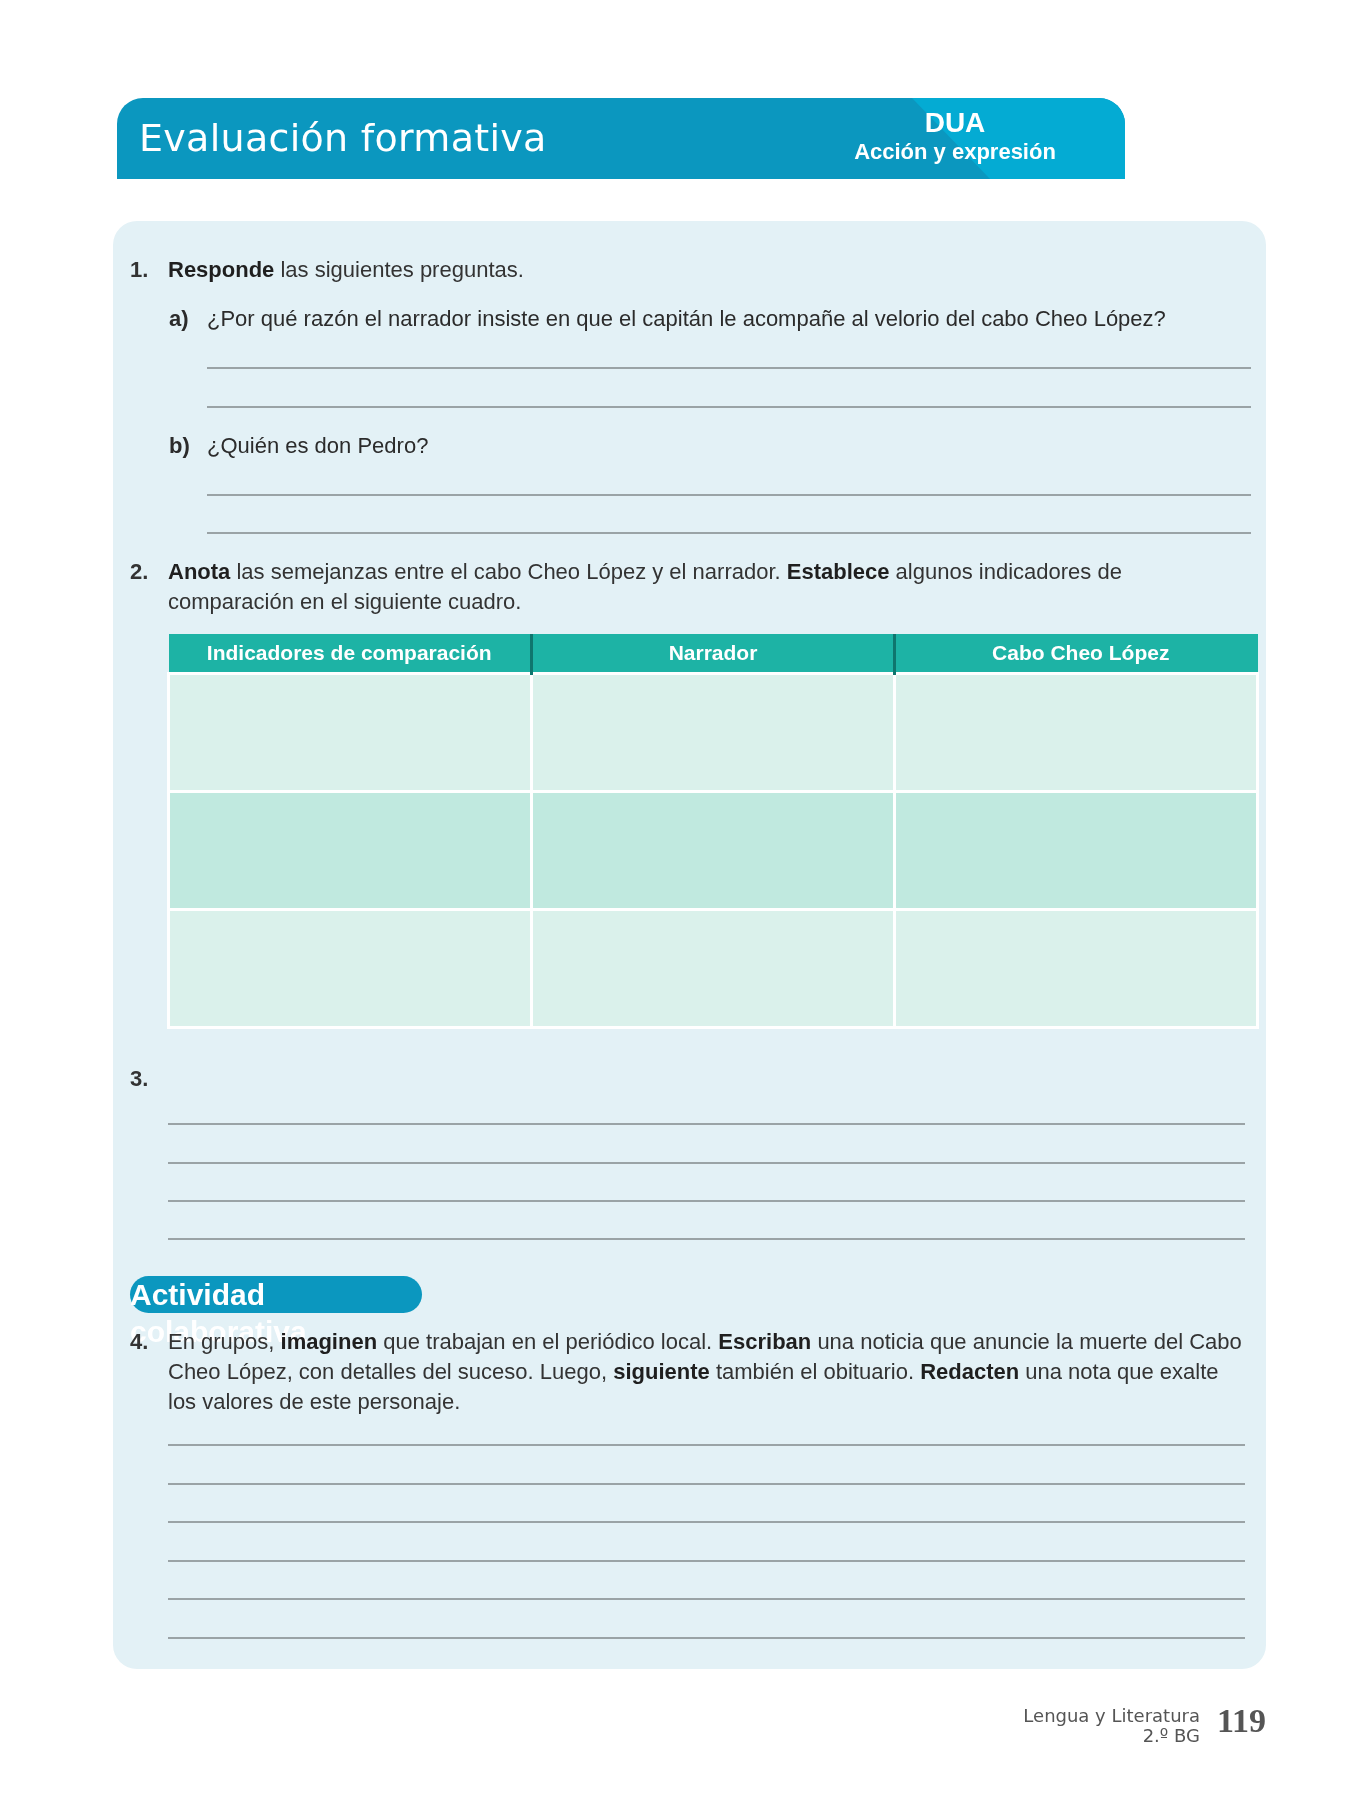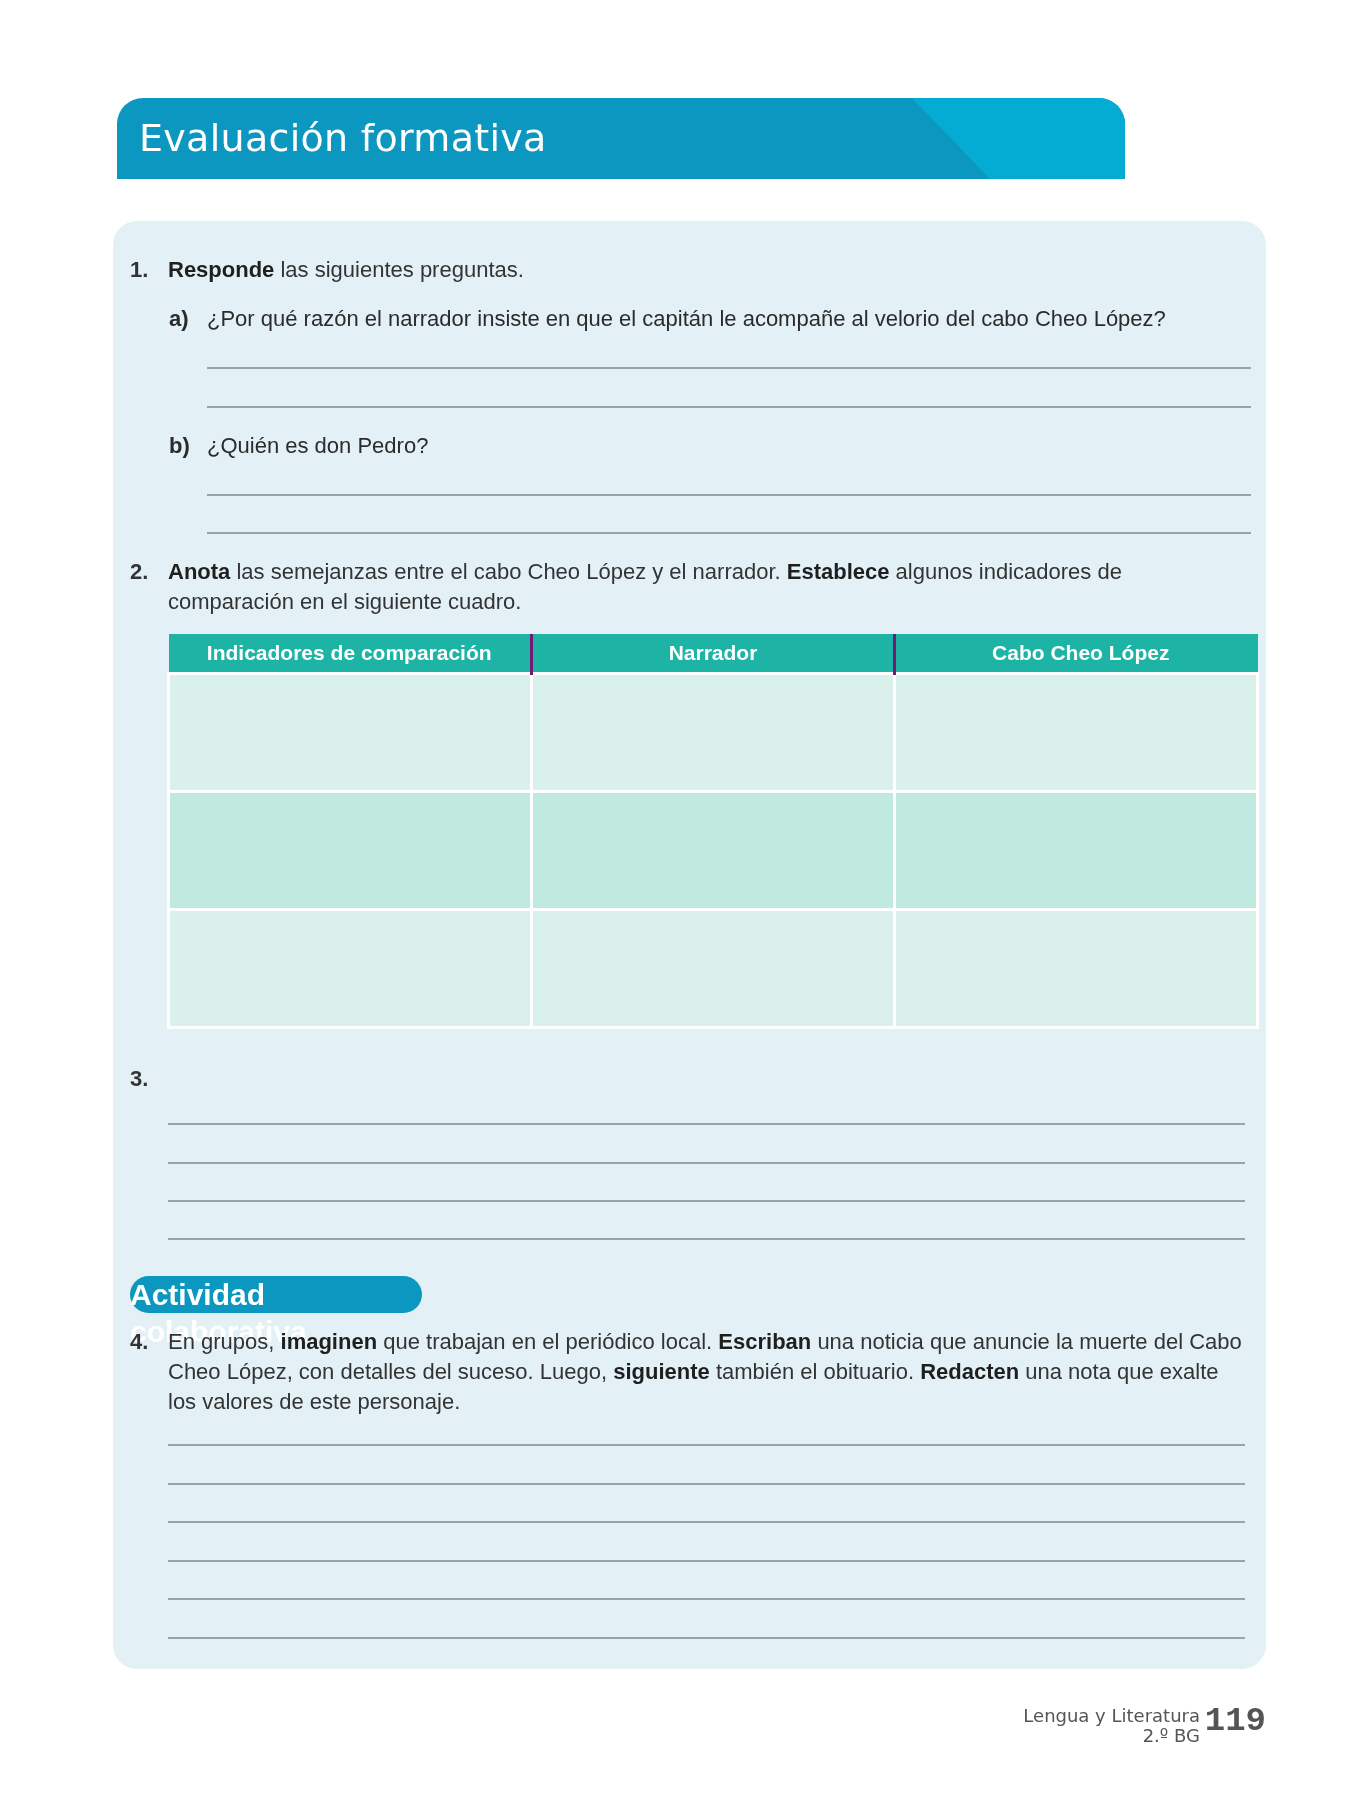"DUA" div.dua { html: none -> <div> <div>DUA</div> <div>Acción y expresión</div> </div> }
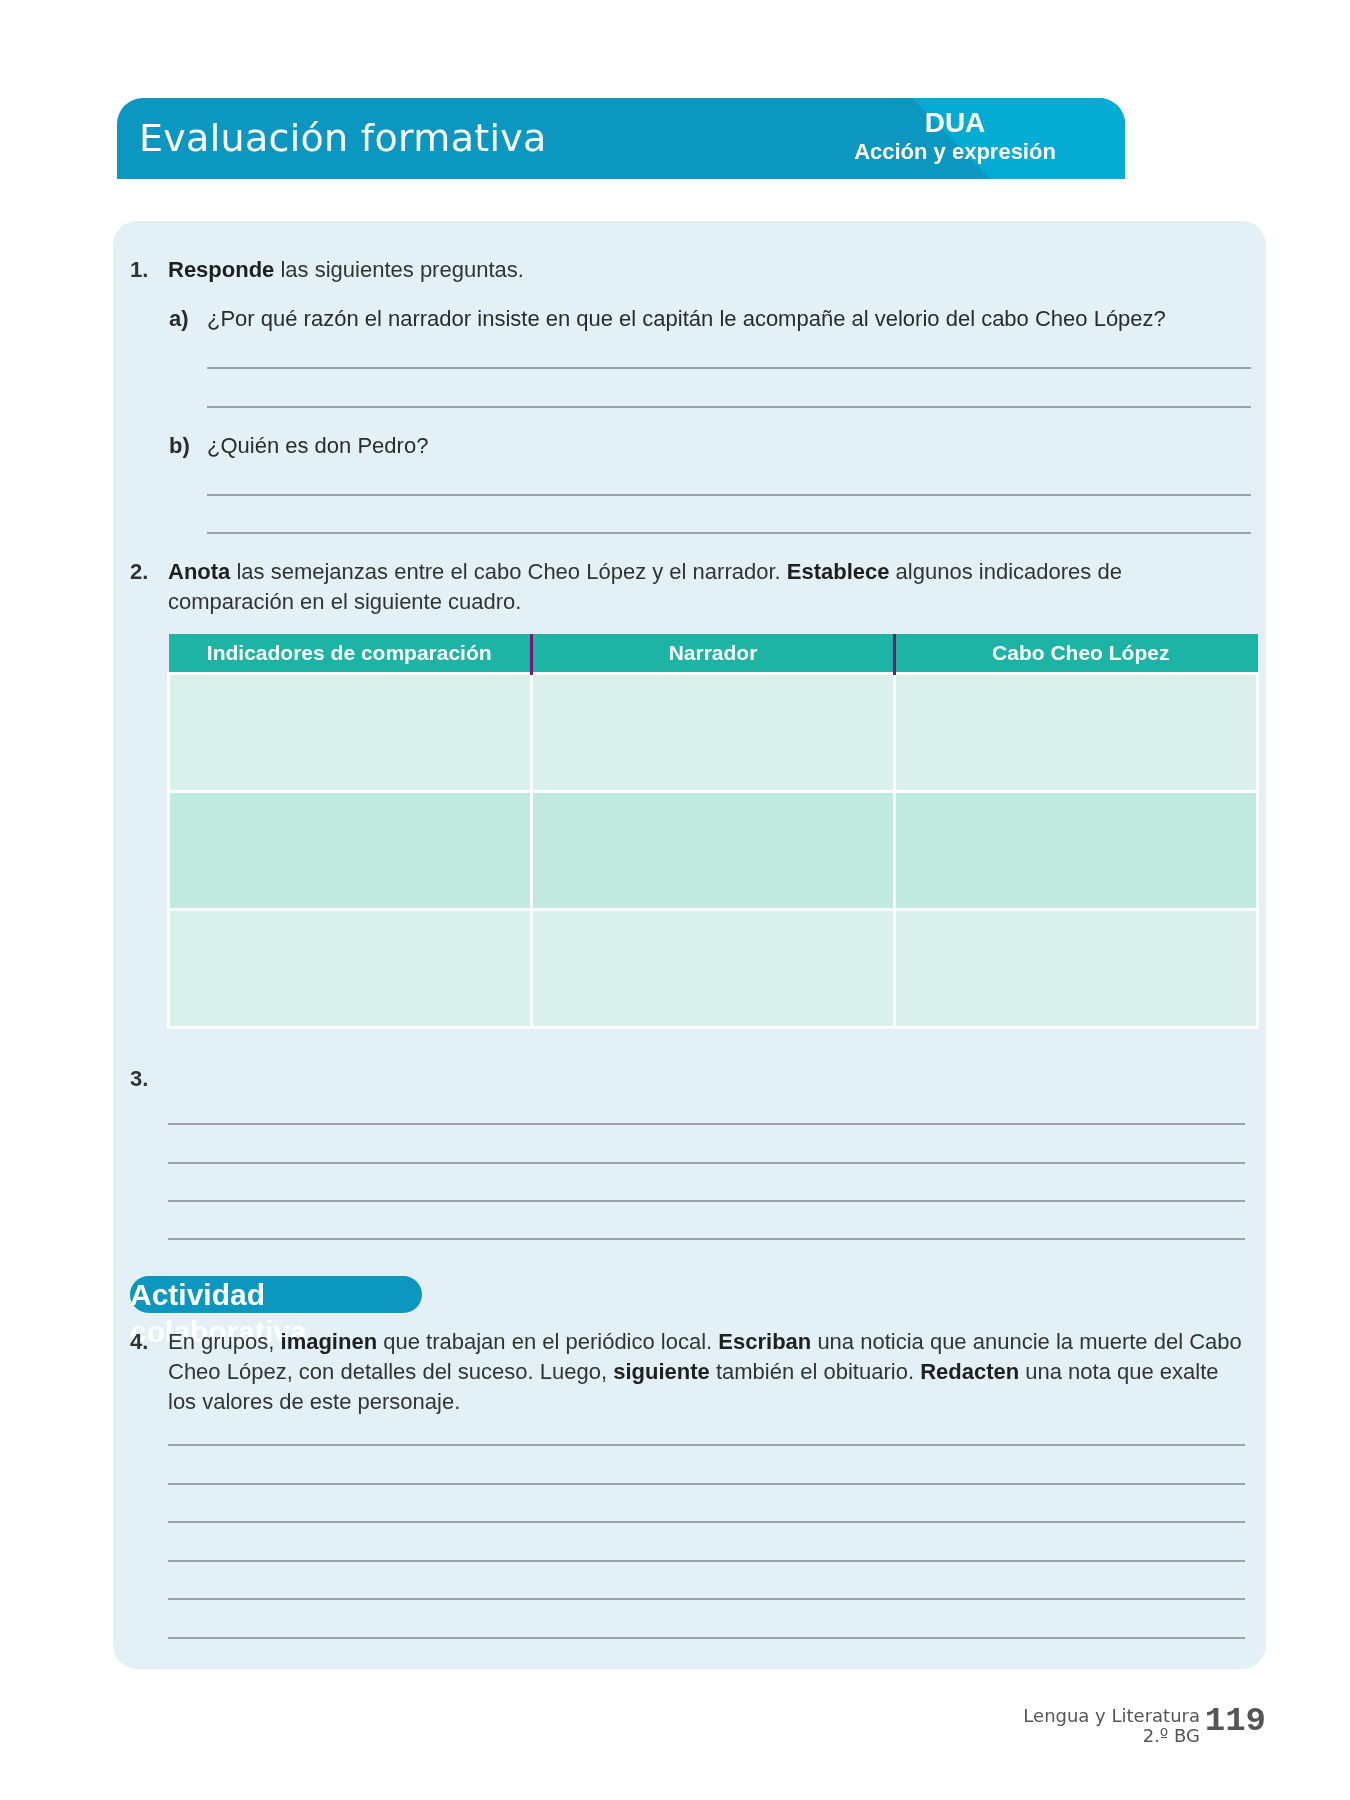"Indicadores de comparación" table.cmp th { border-right: 3px solid #701a75 -> 3px solid #0f766e }
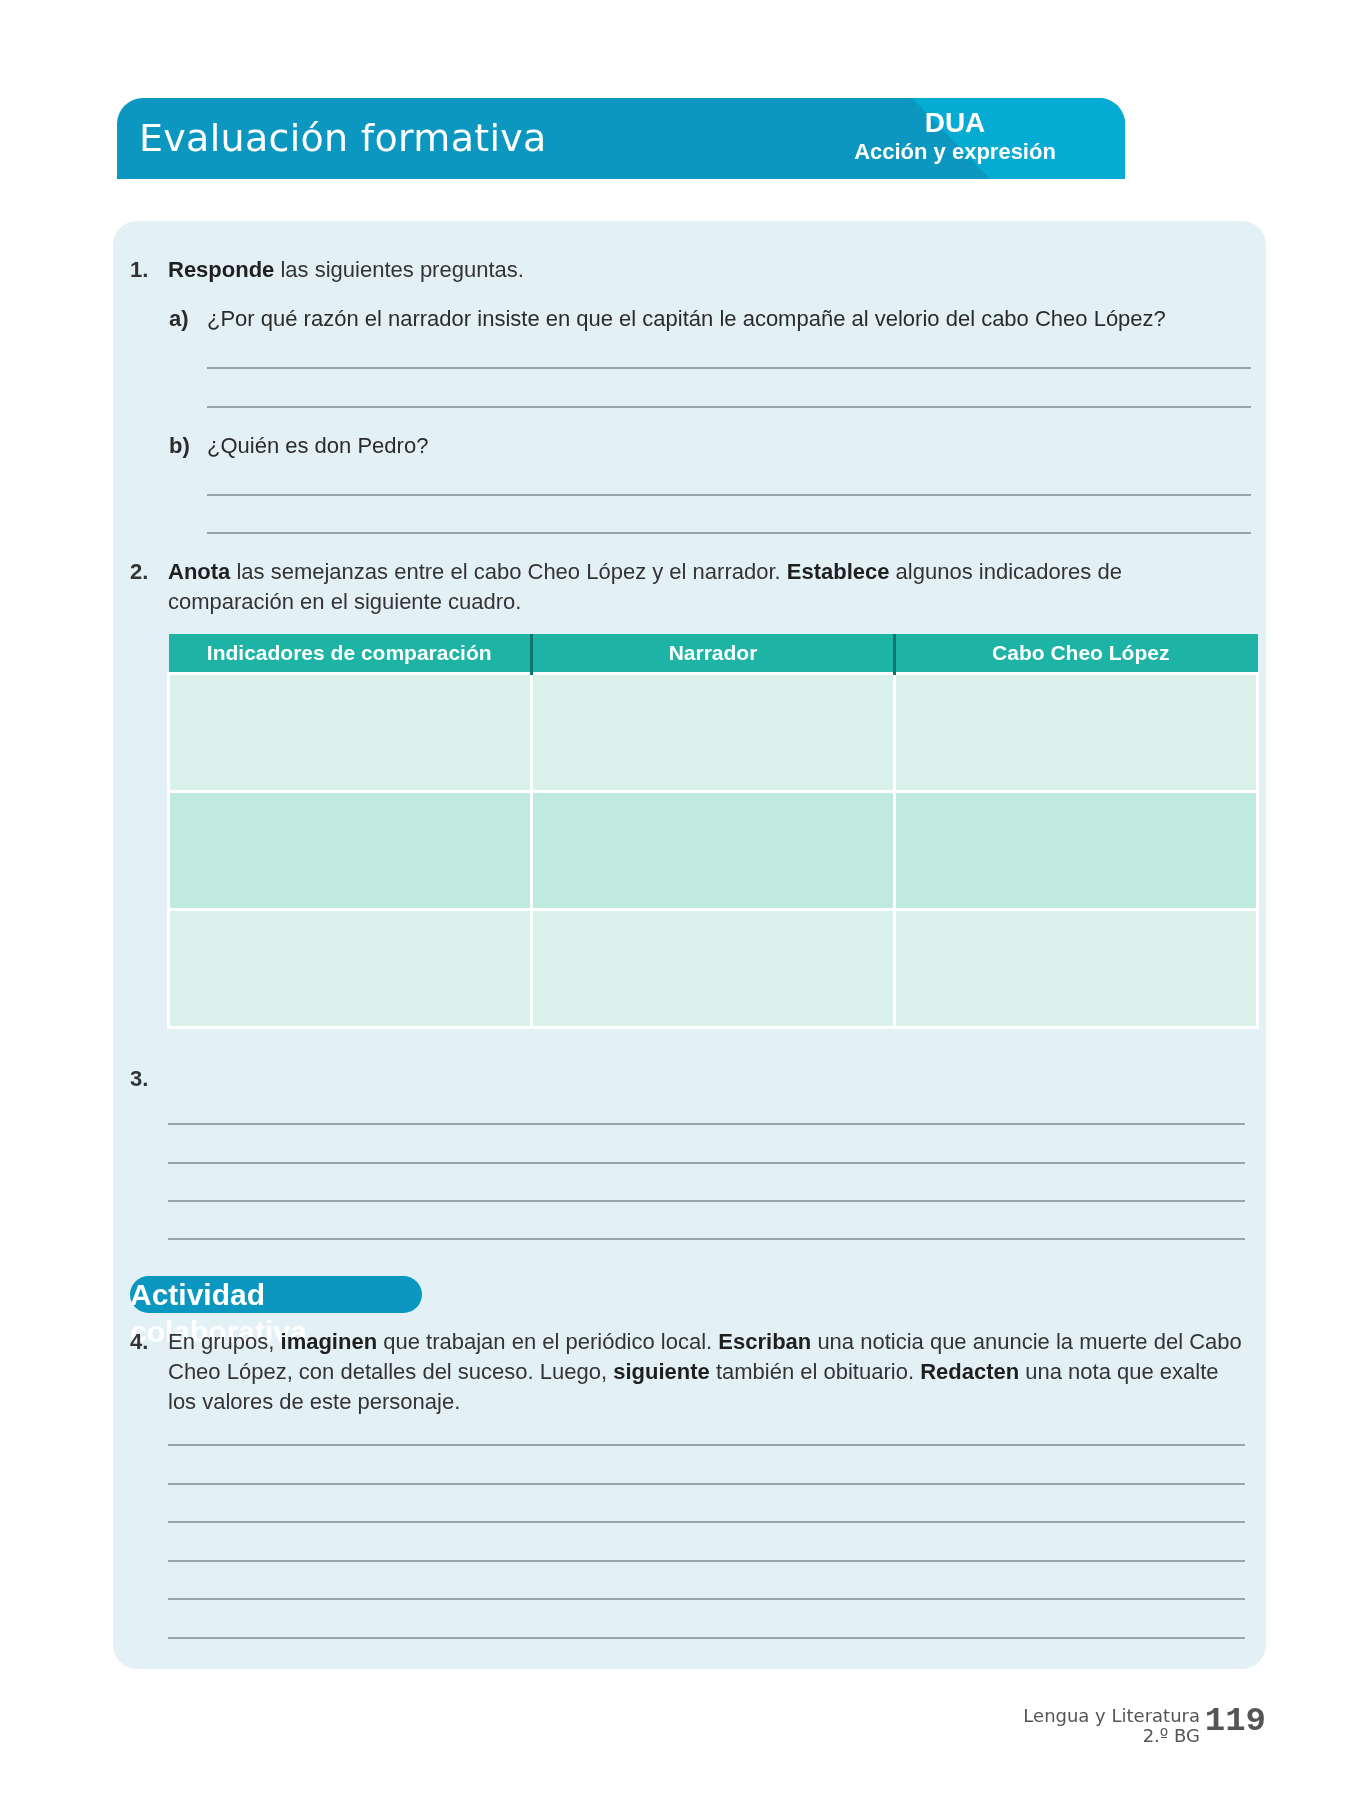"119" .pagenum { font-family: Liberation Mono, monospace -> Liberation Serif, serif }
